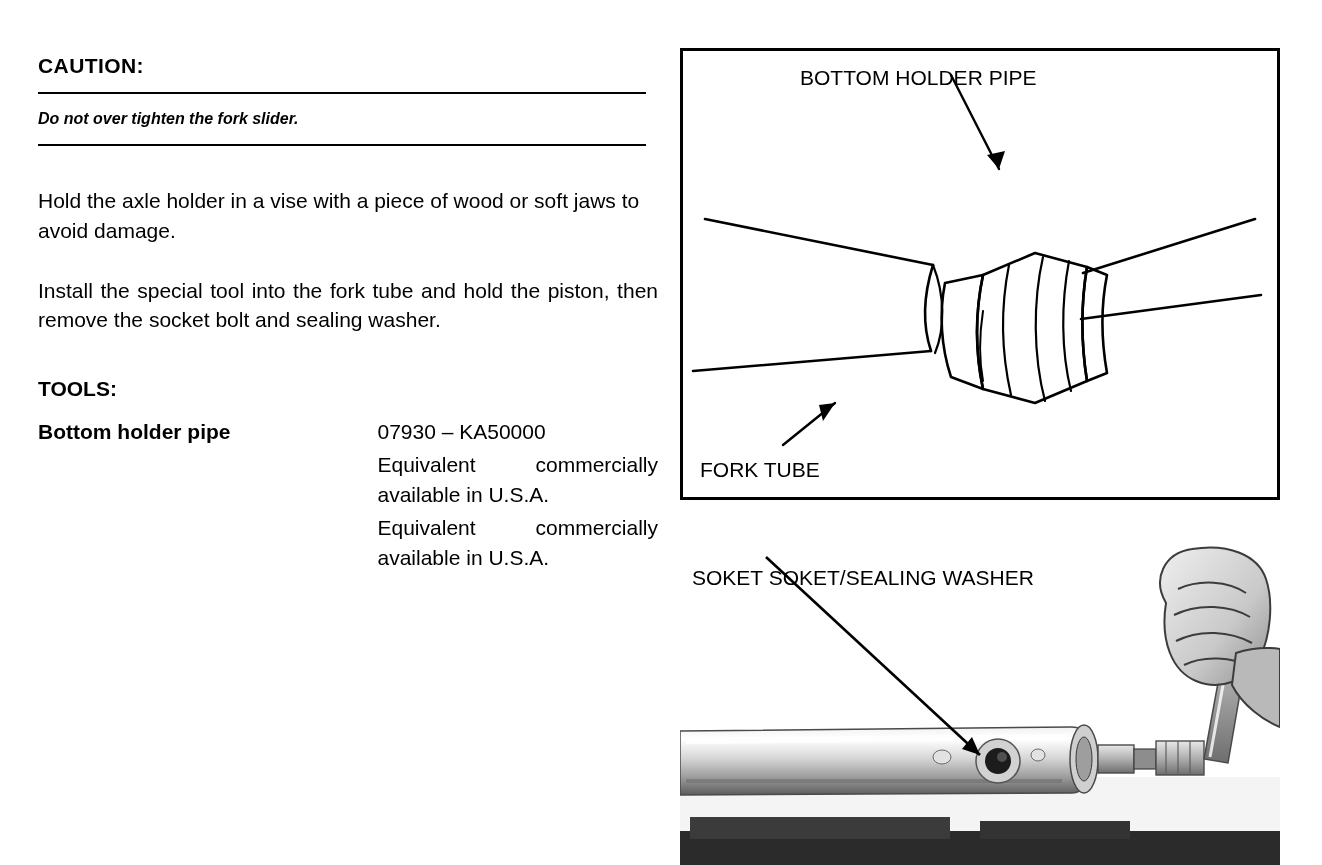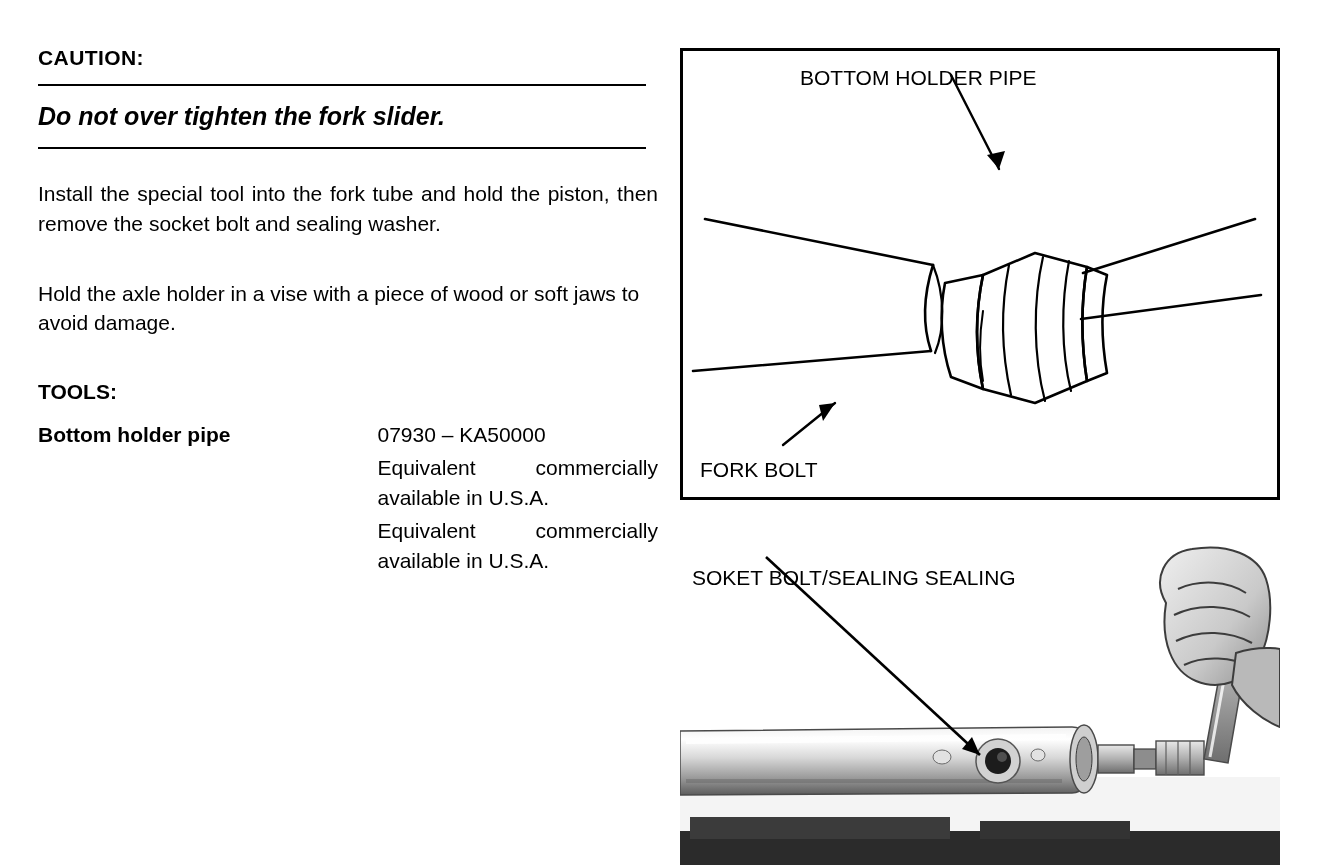"CAUTION:" .left-col { top: 46px -> 54px }
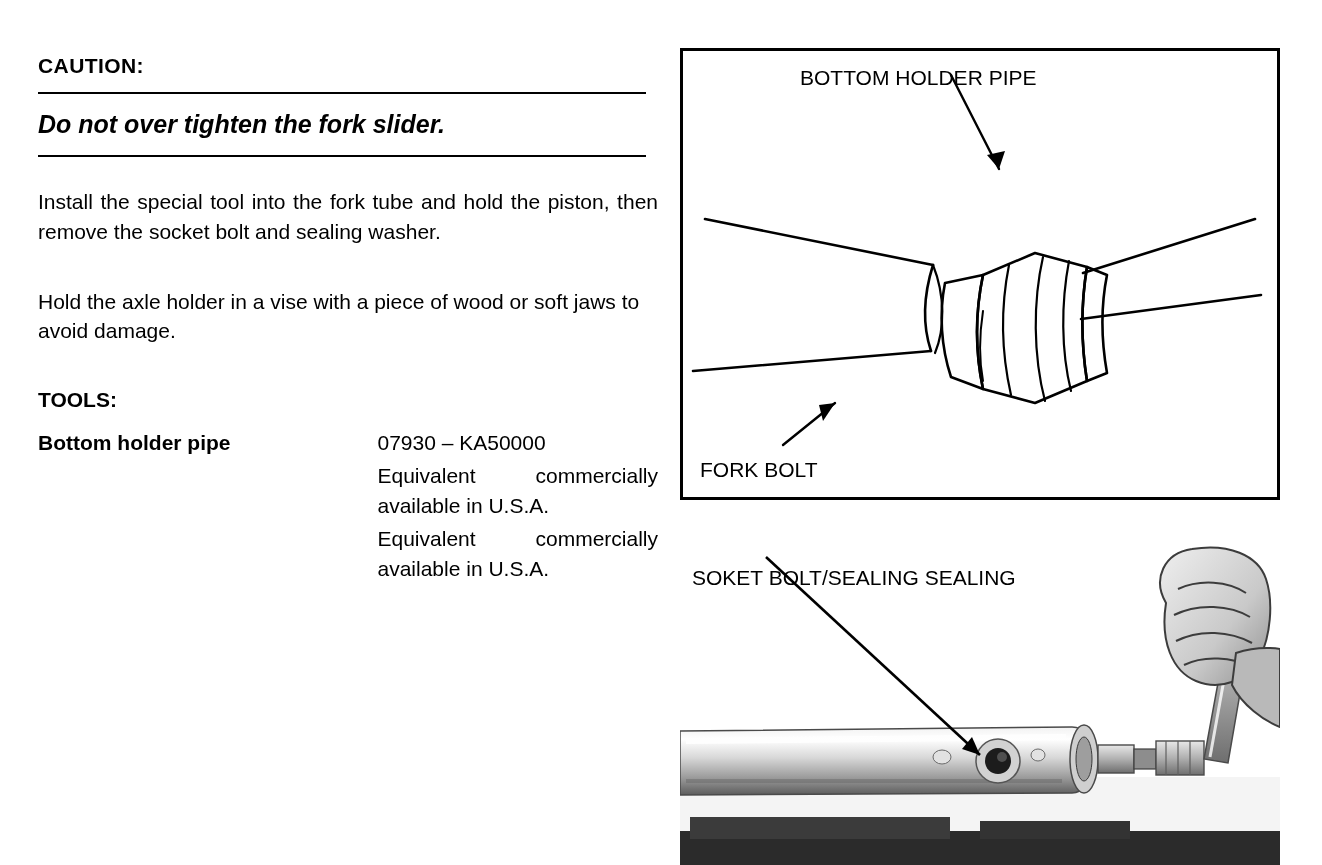"Do not over tighten the" .caution-body { font-size: 25px -> 16px }
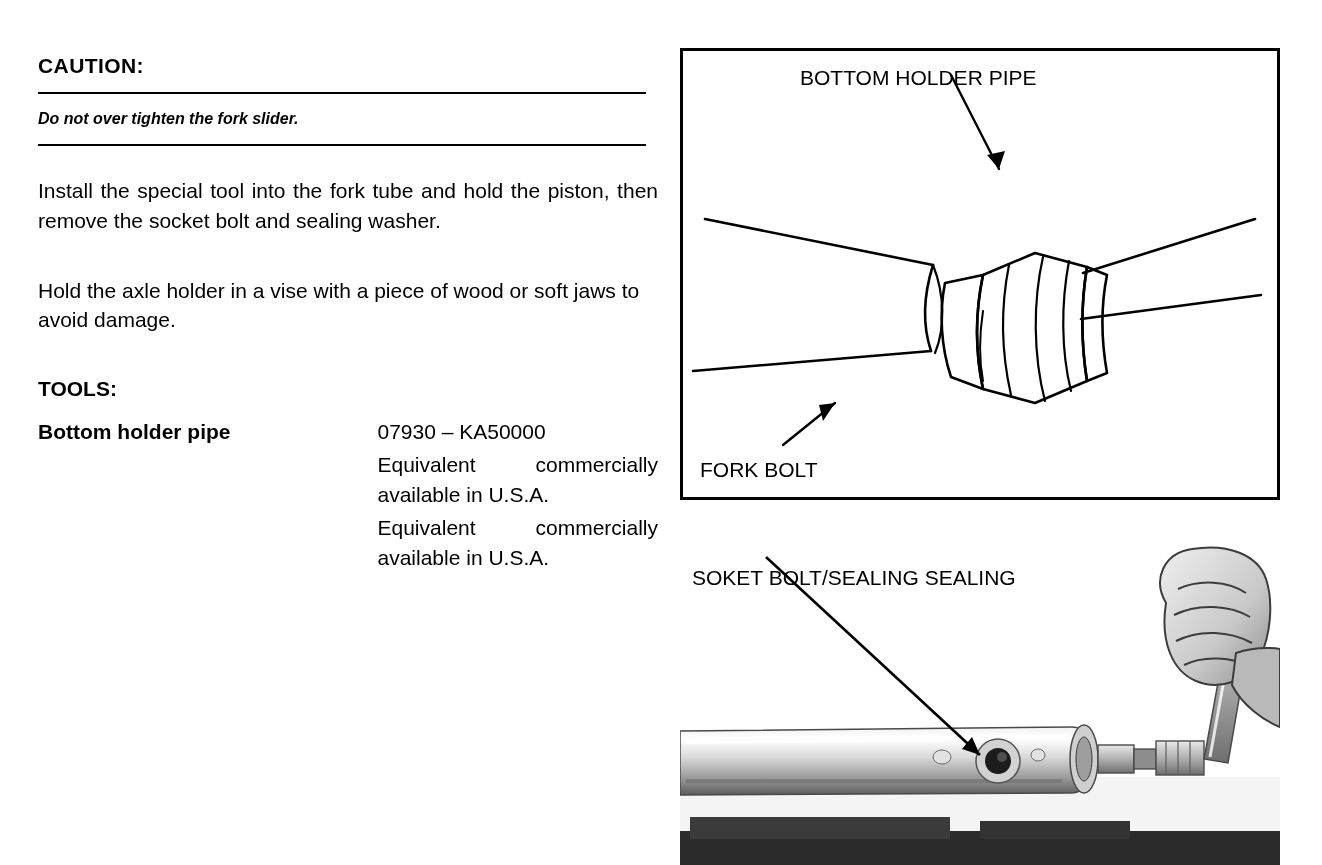"Install the special tool into" p.para { order: before "Hold the axle holder in" -> after "Hold the axle holder in" }
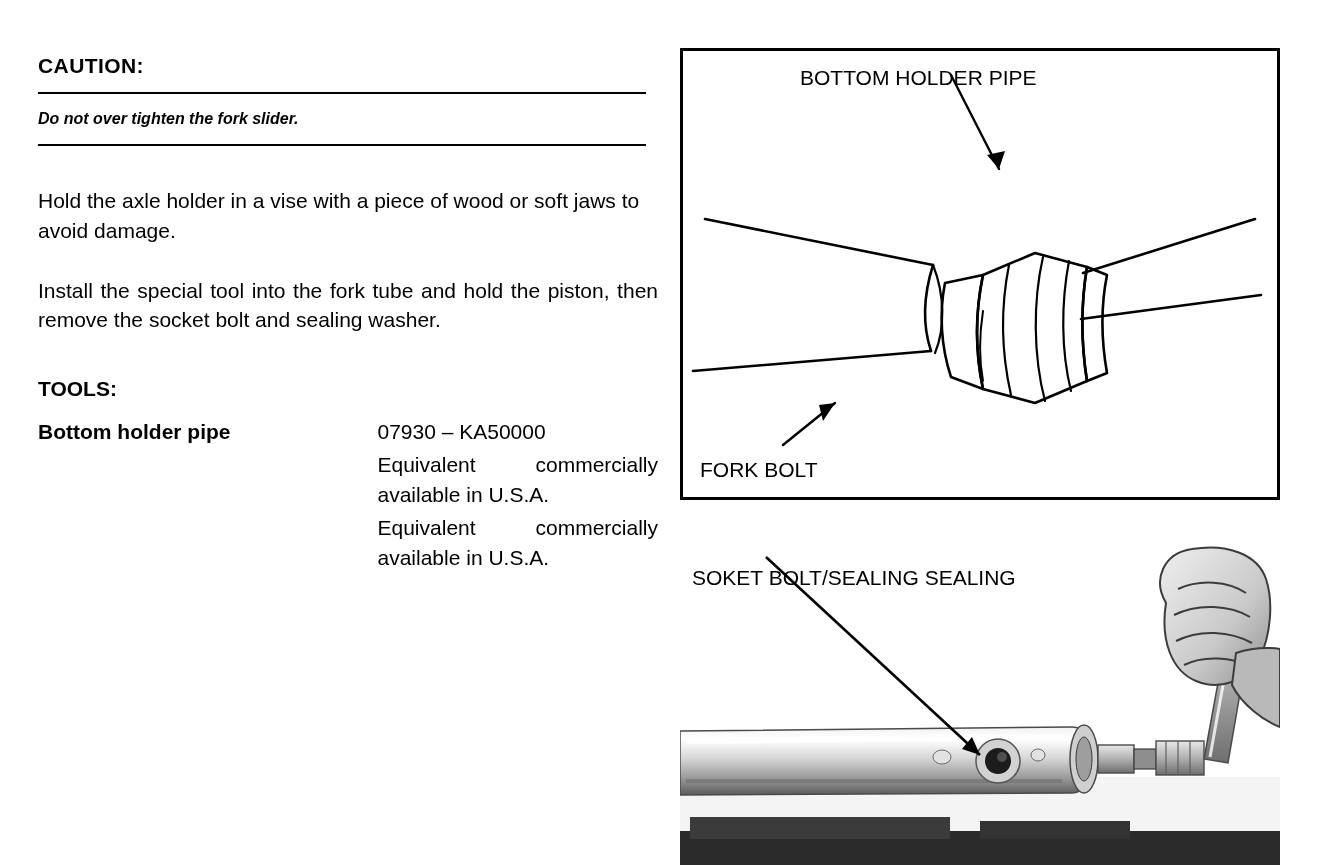"FORK BOLT" div.fig-caption { text: BOLT -> TUBE }
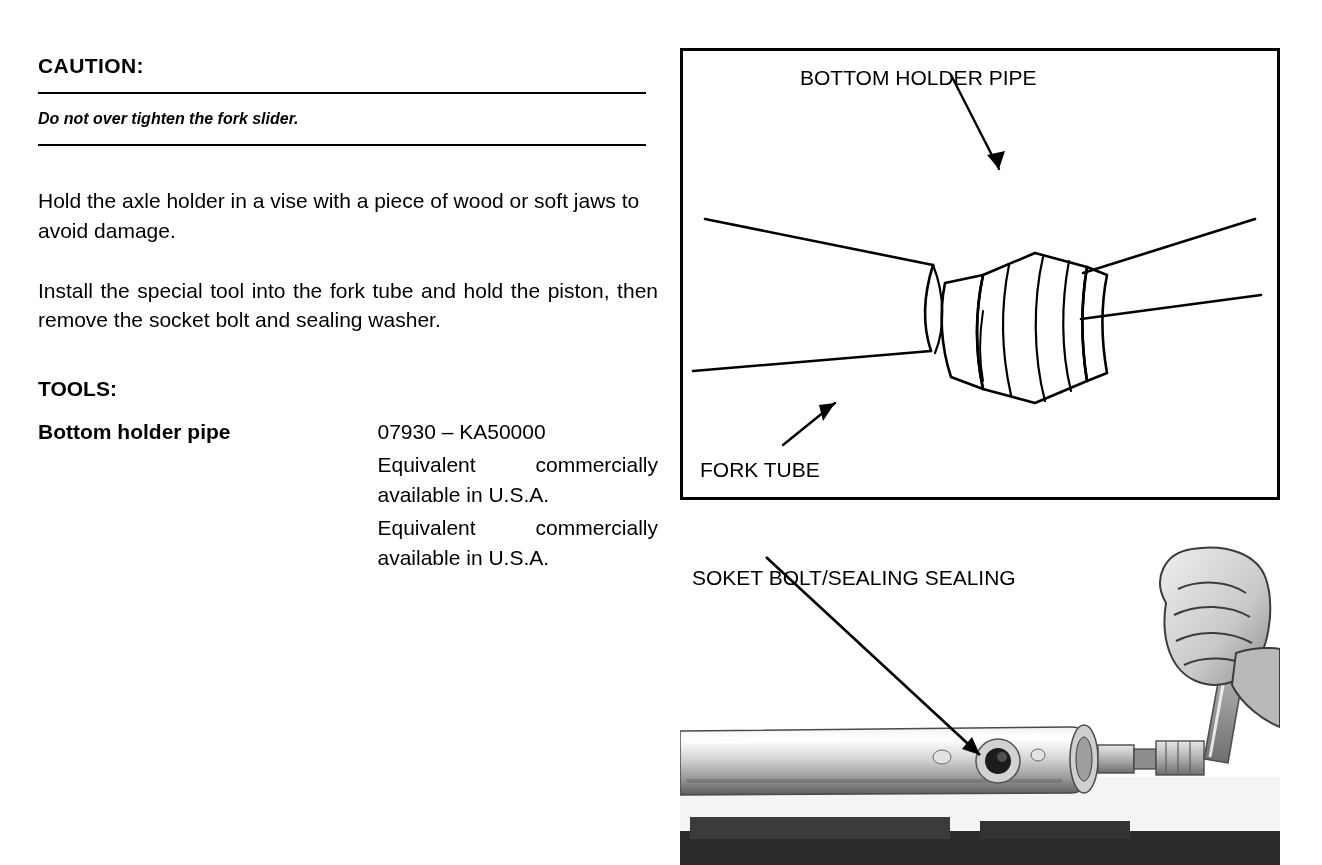"SOKET BOLT/SEALING SEALING" div.fig-caption { text: BOLT/SEALING SEALING -> SOKET/SEALING WASHER }
